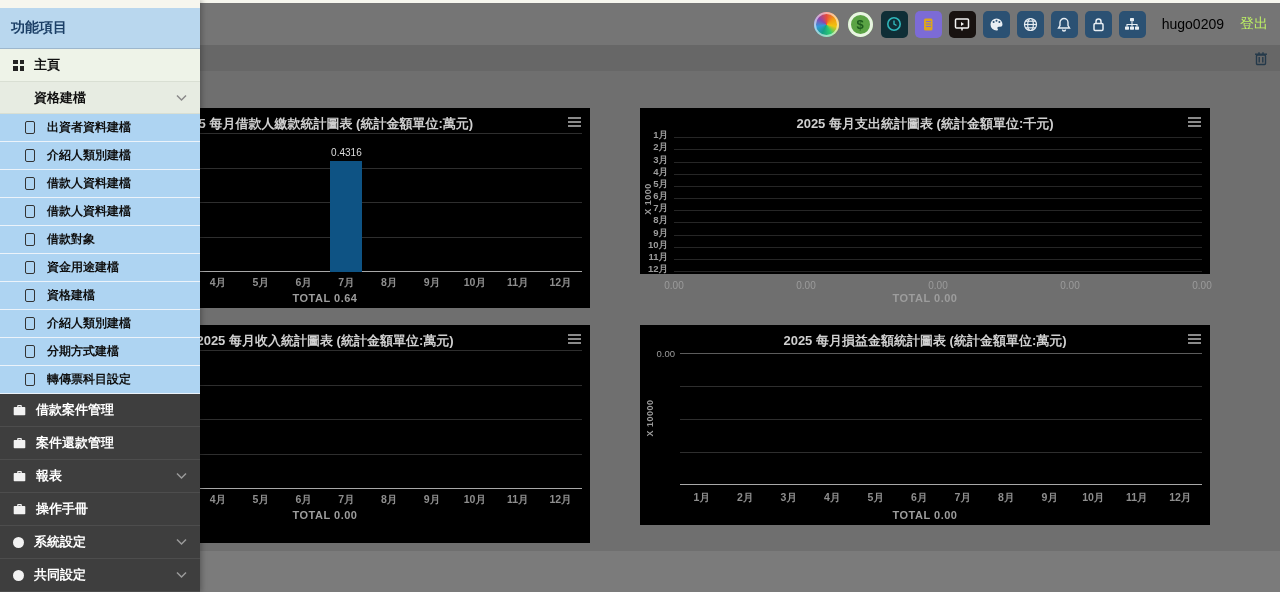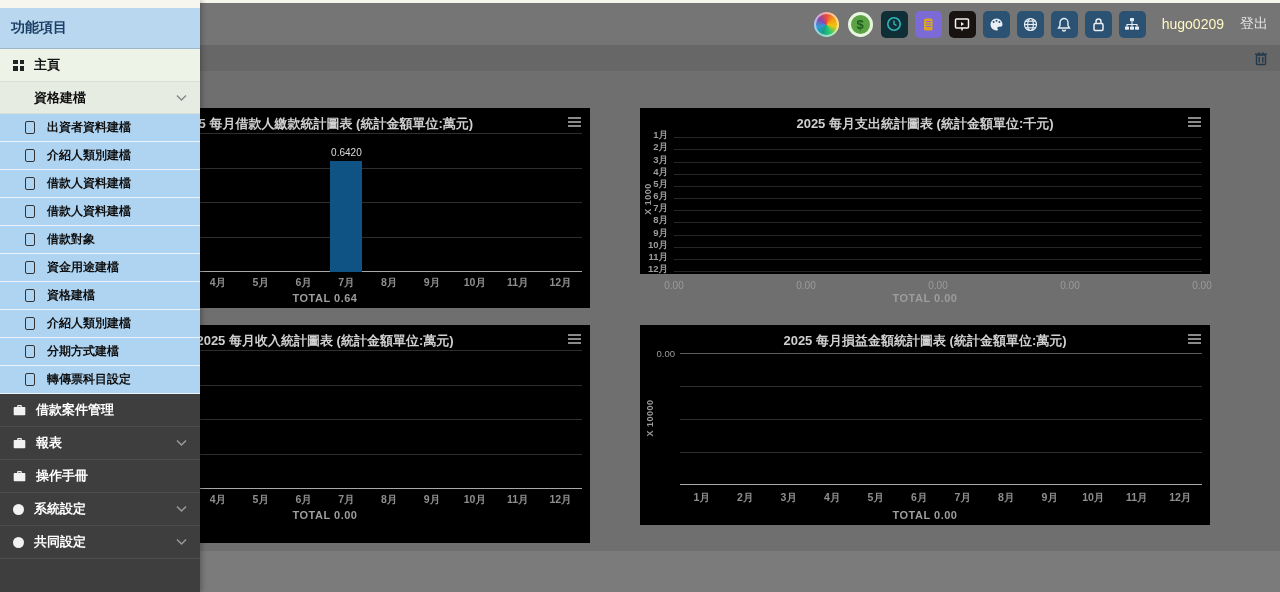"hugo0209" .topbar .username { color: #fef9c3 -> #000000 }
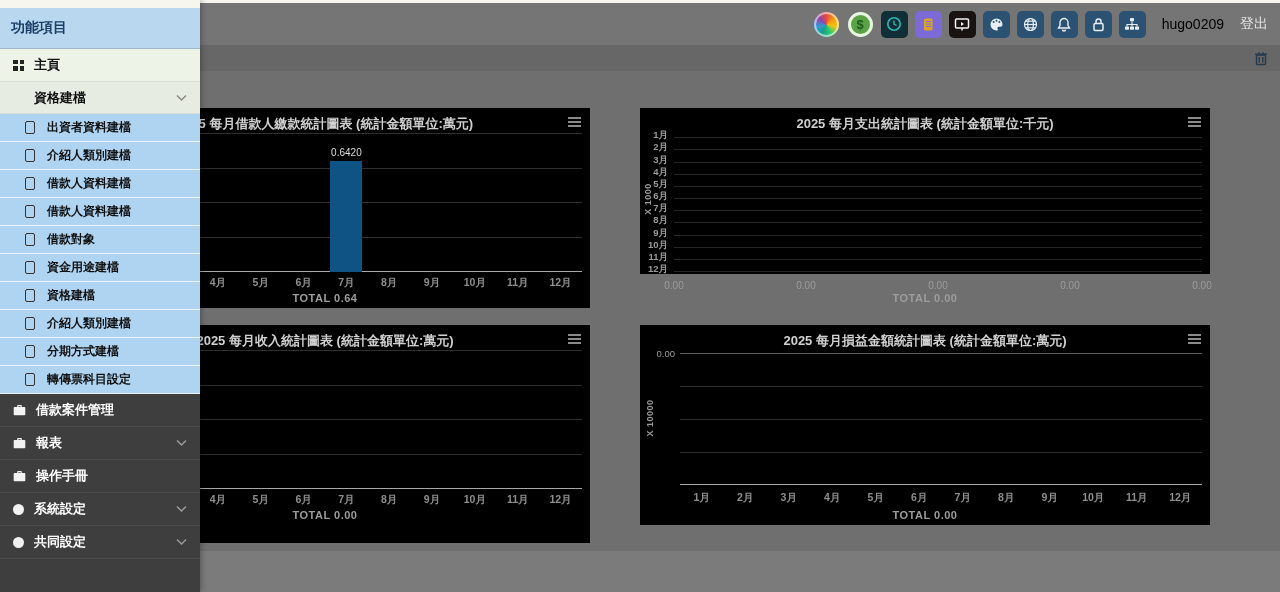"登出" .topbar .logout { color: #e5e5e5 -> #bef264 }
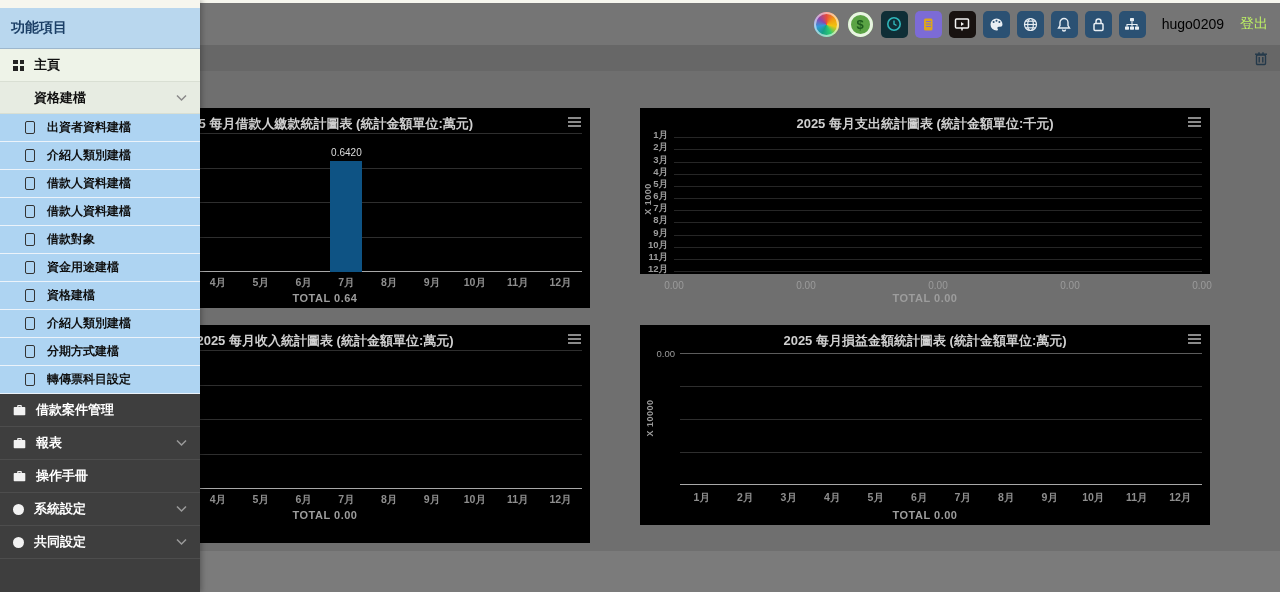"0.6420" div.vbar-label { text: 0.6420 -> 0.4316 }
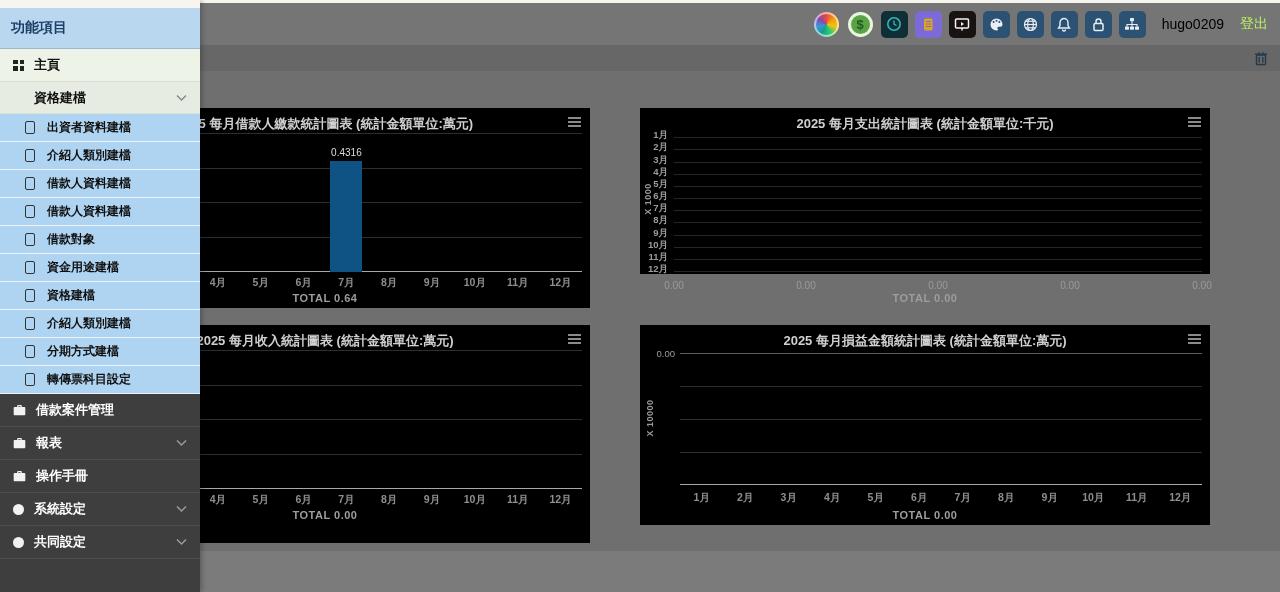"案件還款管理" div.sb-dark { html: none -> <div> <span><svg> <path></path> </svg></span> <span>案件還款管理</span> </div> }
